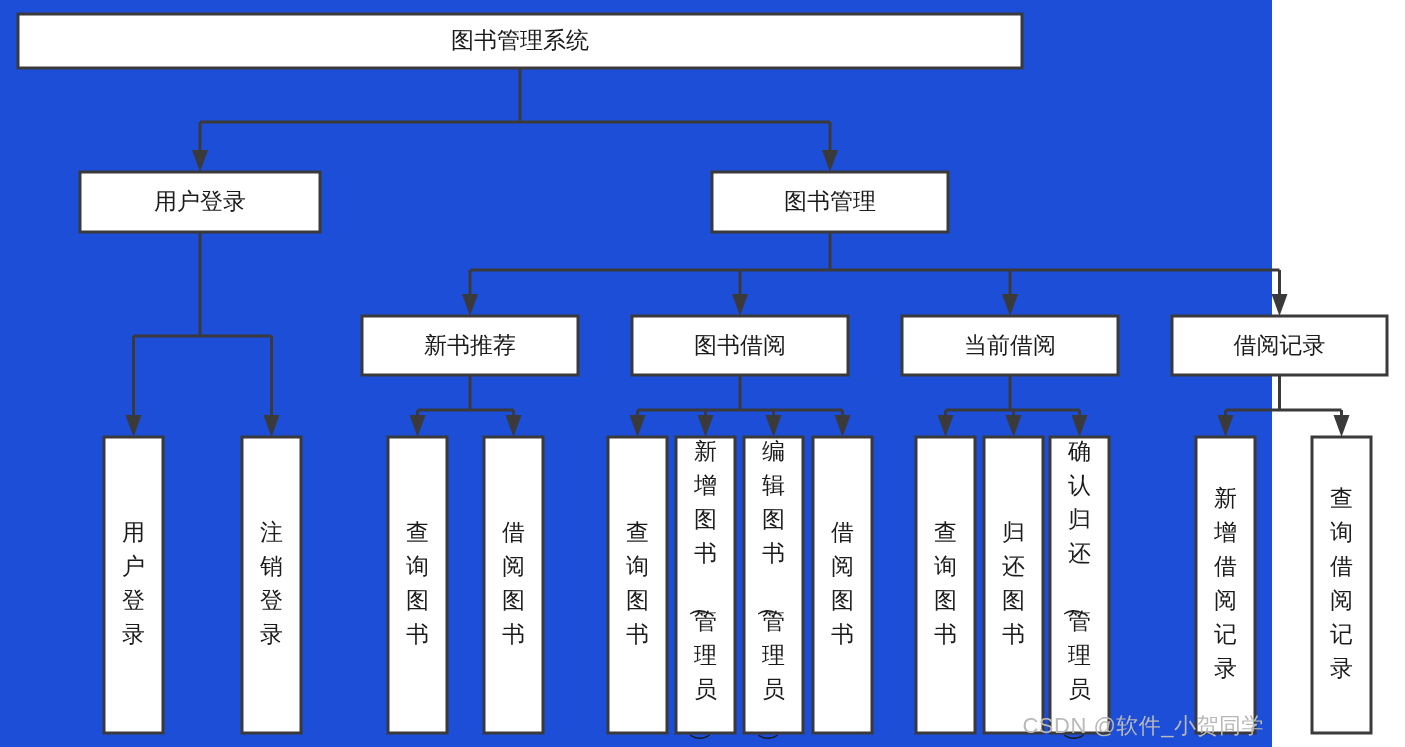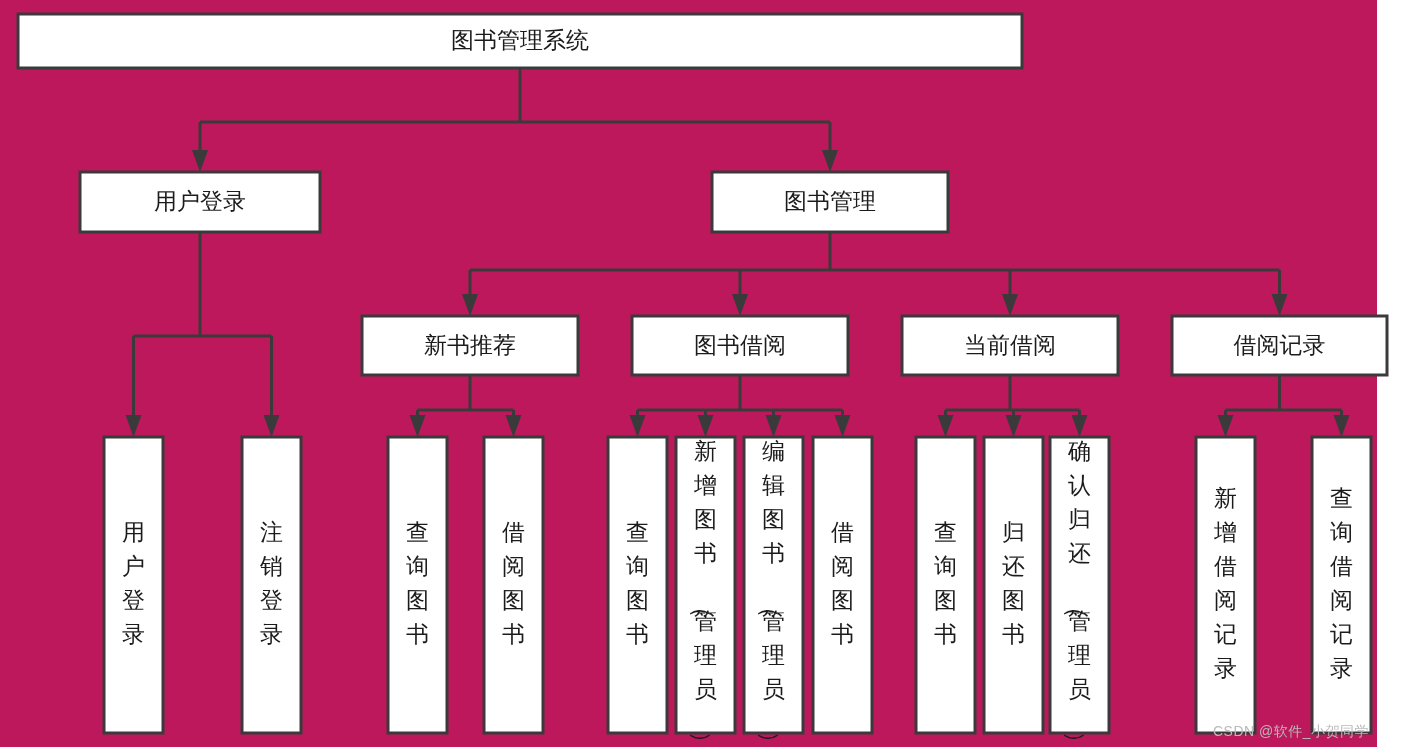"图书管理系统" #stage { background: #be185d -> #1d4ed8; width: 1377px -> 1272px }
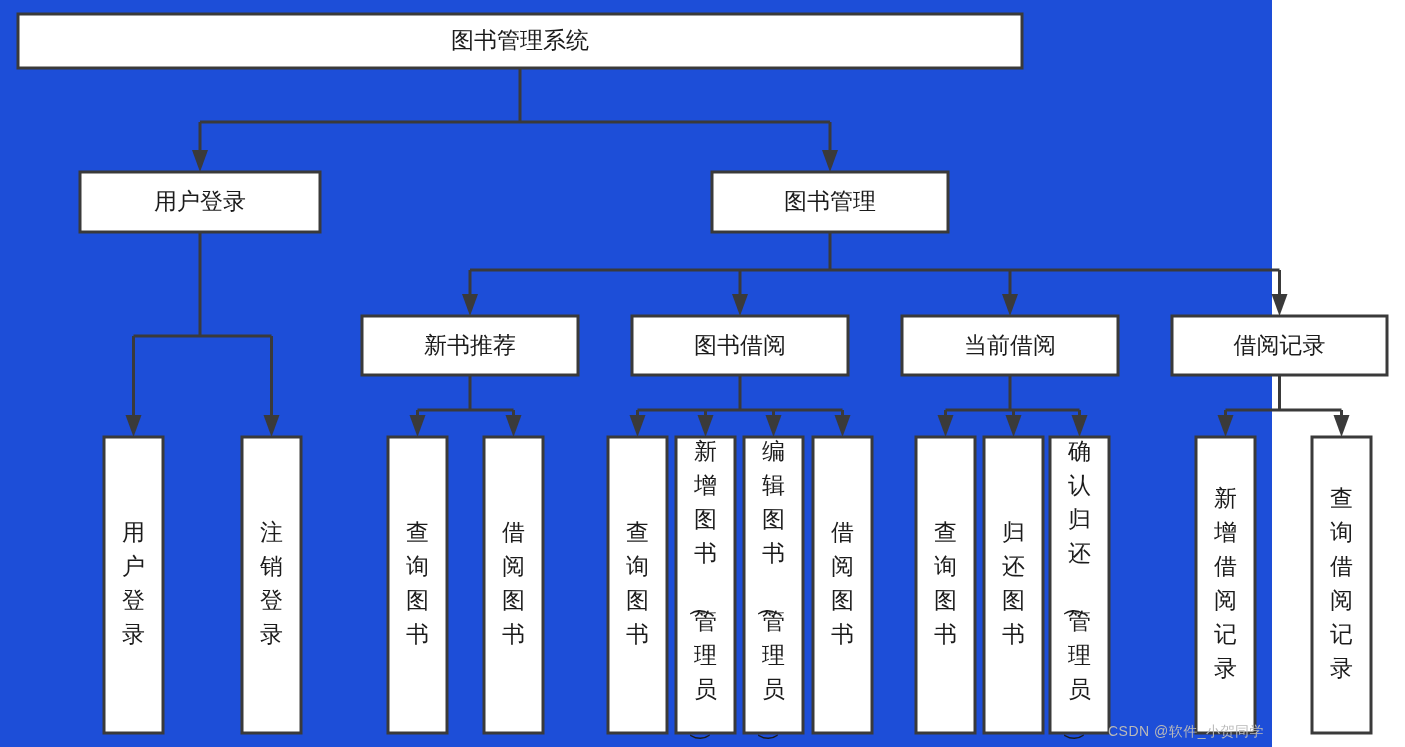"CSDN @软件_小贺同学" .watermark { font-size: 14px -> 22px }
